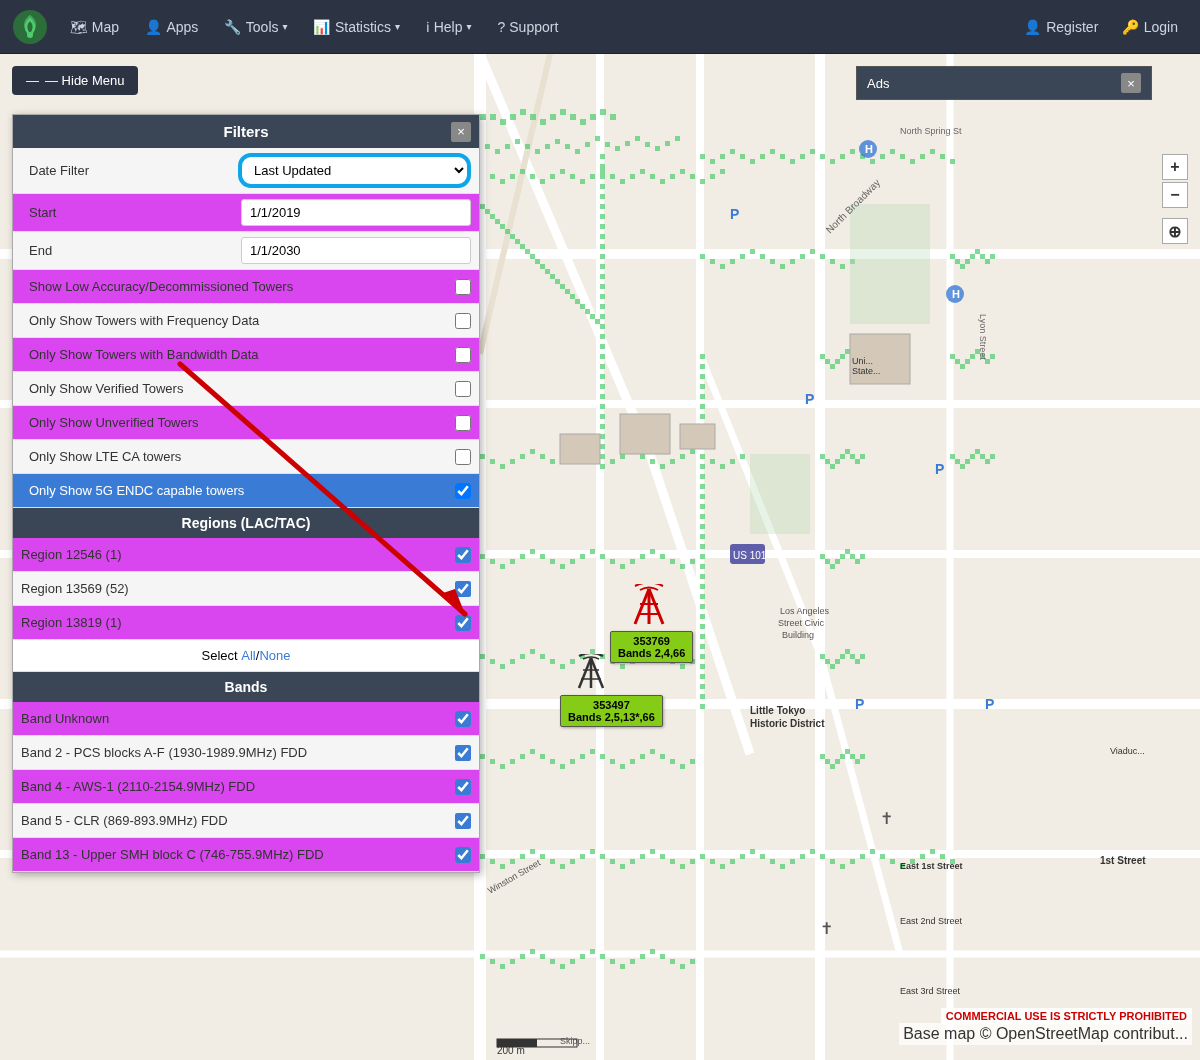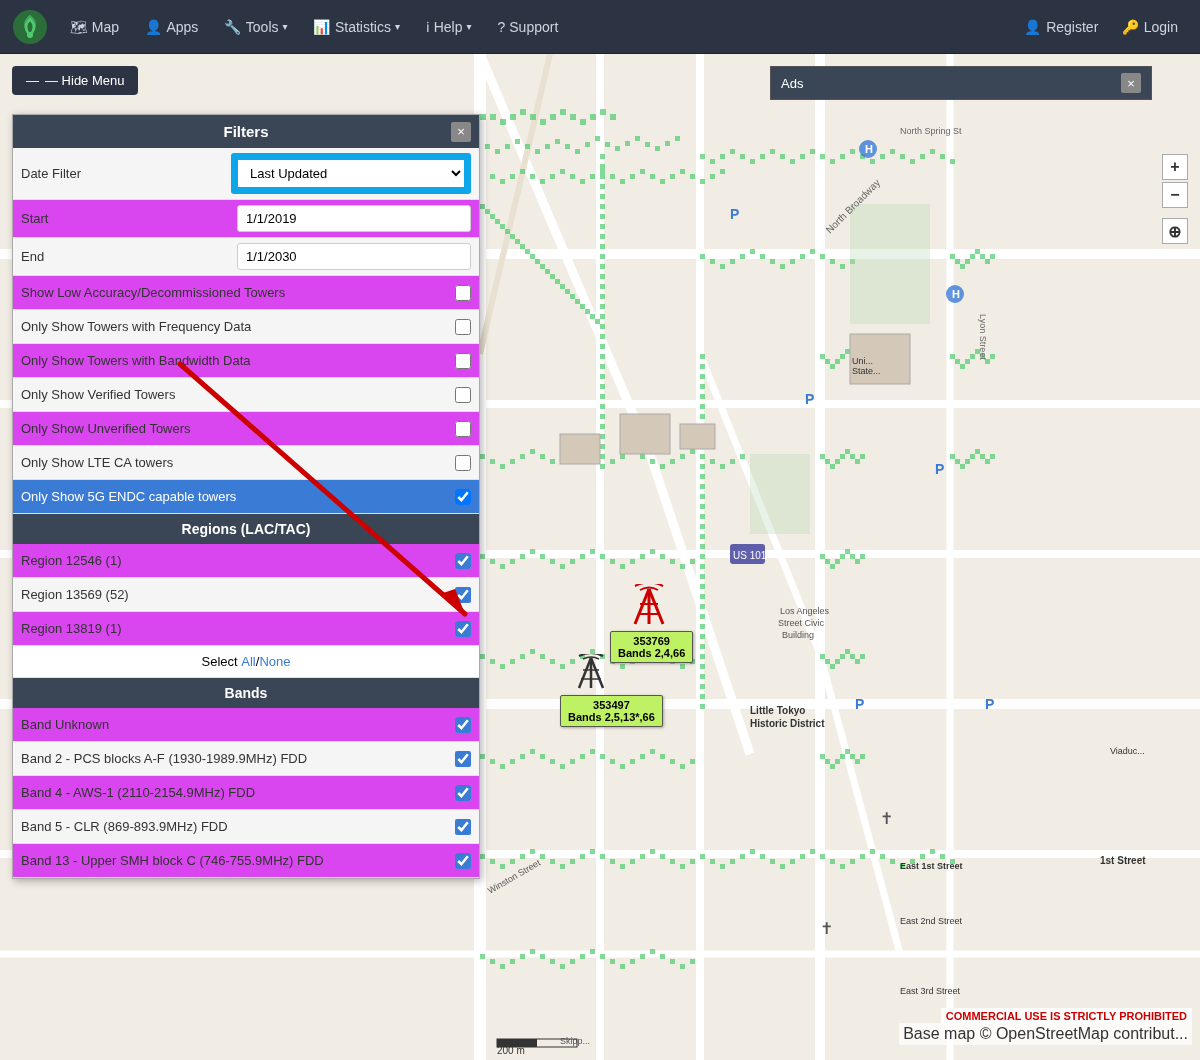"Ads" #ads-popup { width: 382px -> 296px }
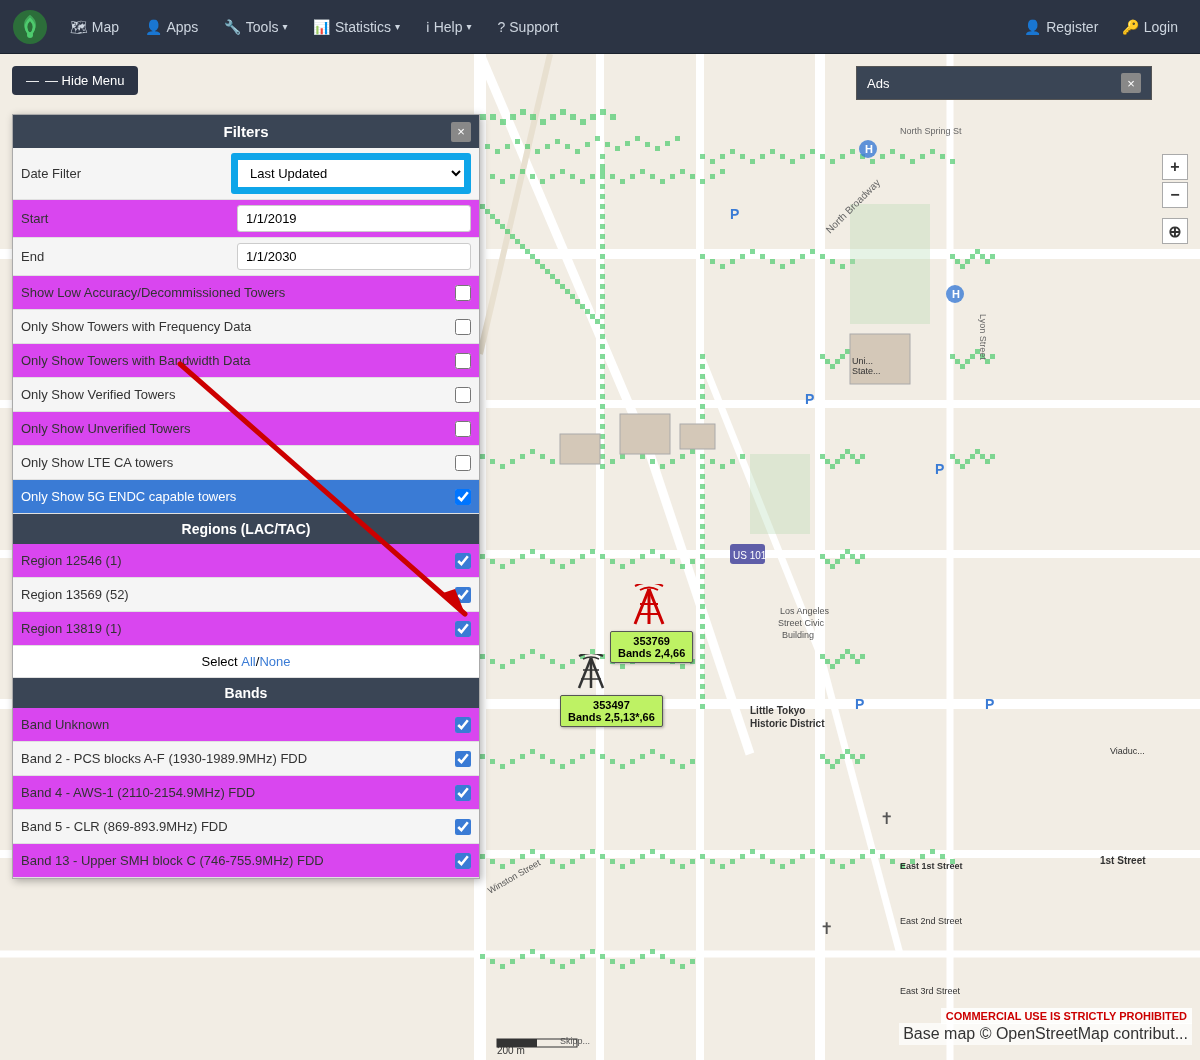"Date Filter" .filter-row label { margin-left: none -> 8px }
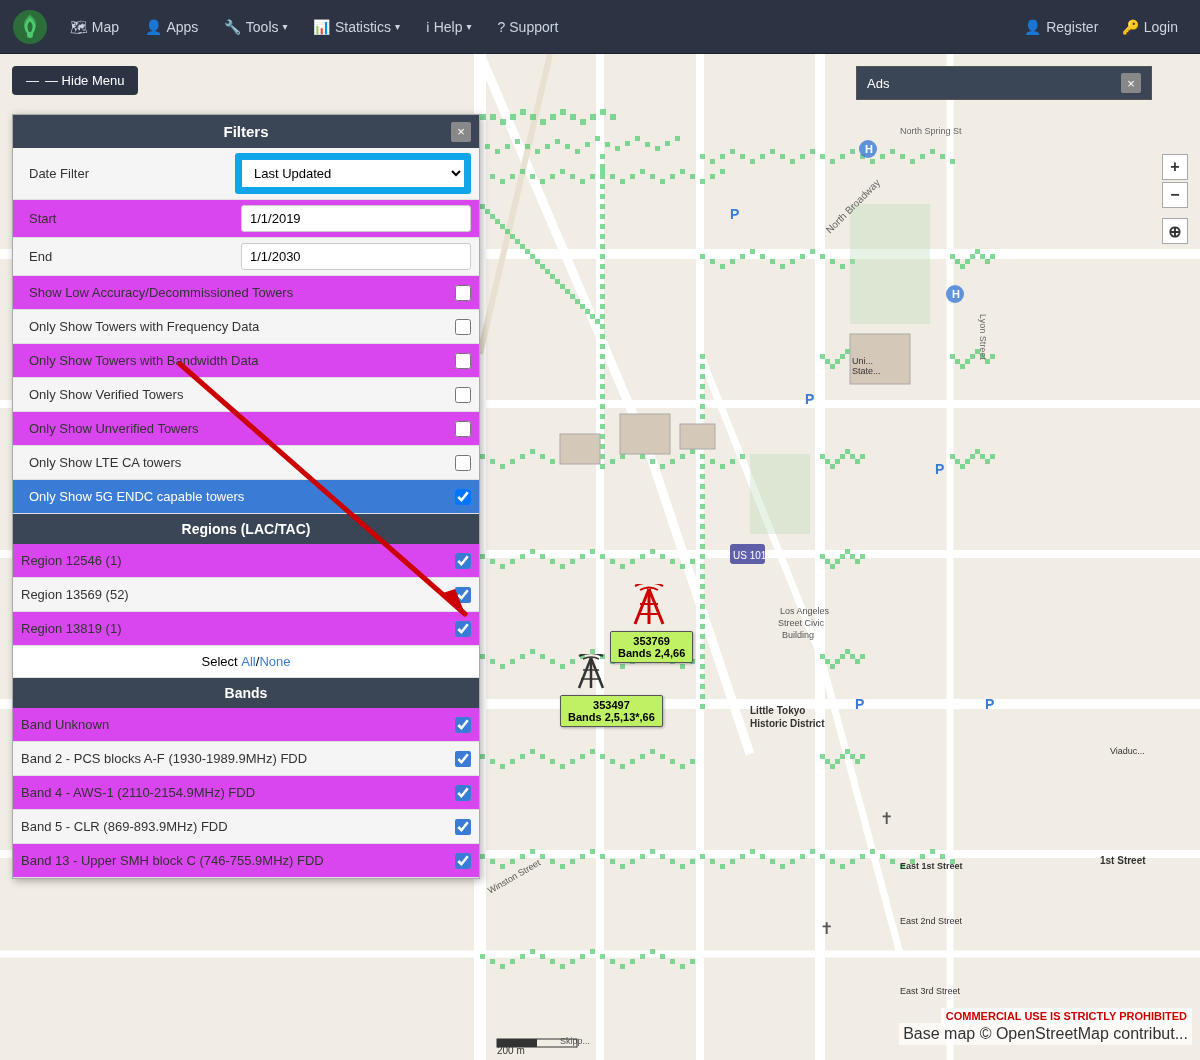"Last Updated" .filter-select { border: 7px solid #0ea5e9 -> 4px solid #0ea5e9; border-radius: 3px -> 13px }
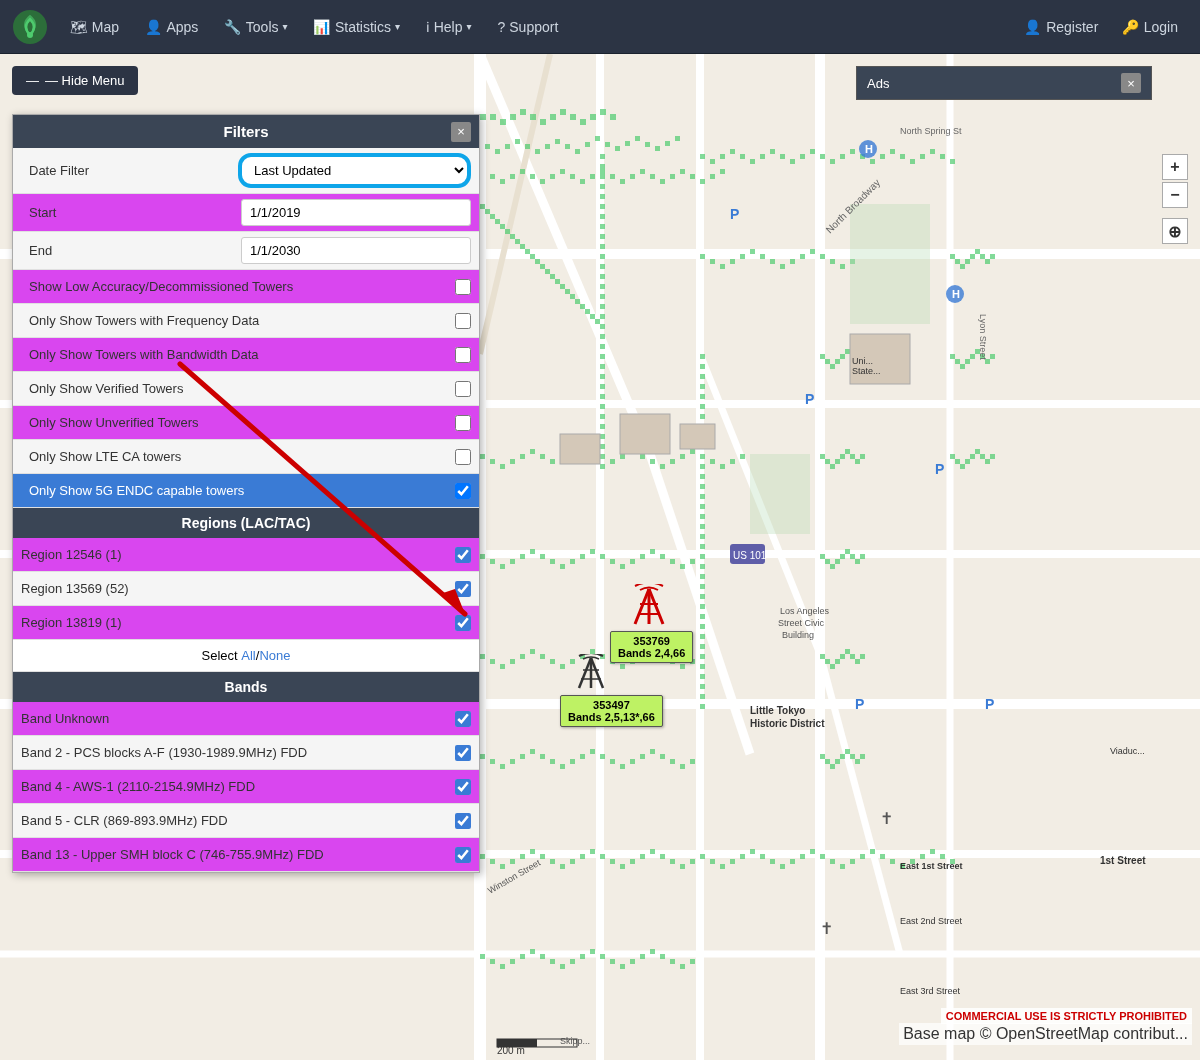"353769" .tower-popup { background: #bef264 -> #84cc16 }
